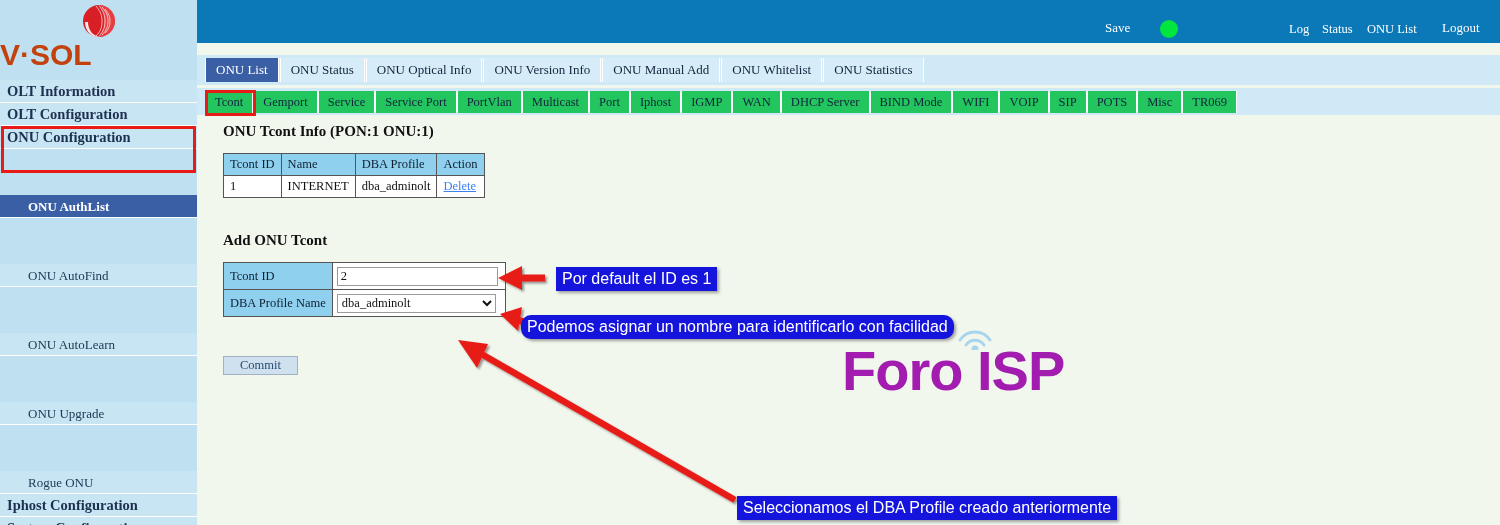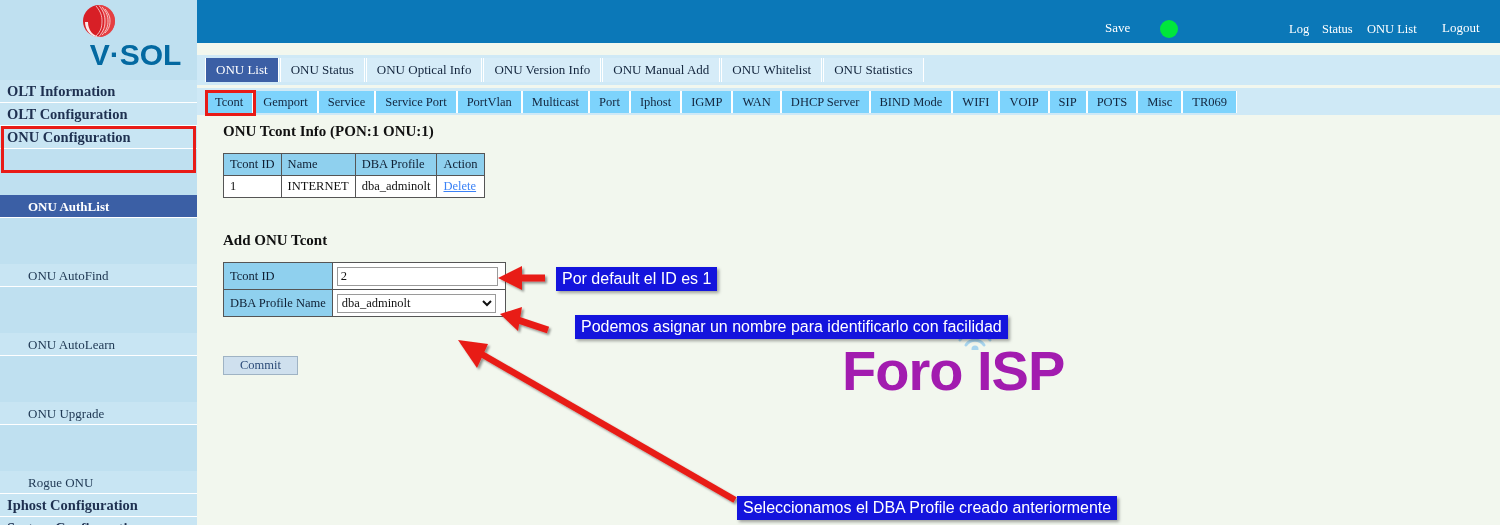"V·SOL" #logo-text { color: #0369a1 -> #c2410c; margin-left: 37px -> none; text-align: center -> none }
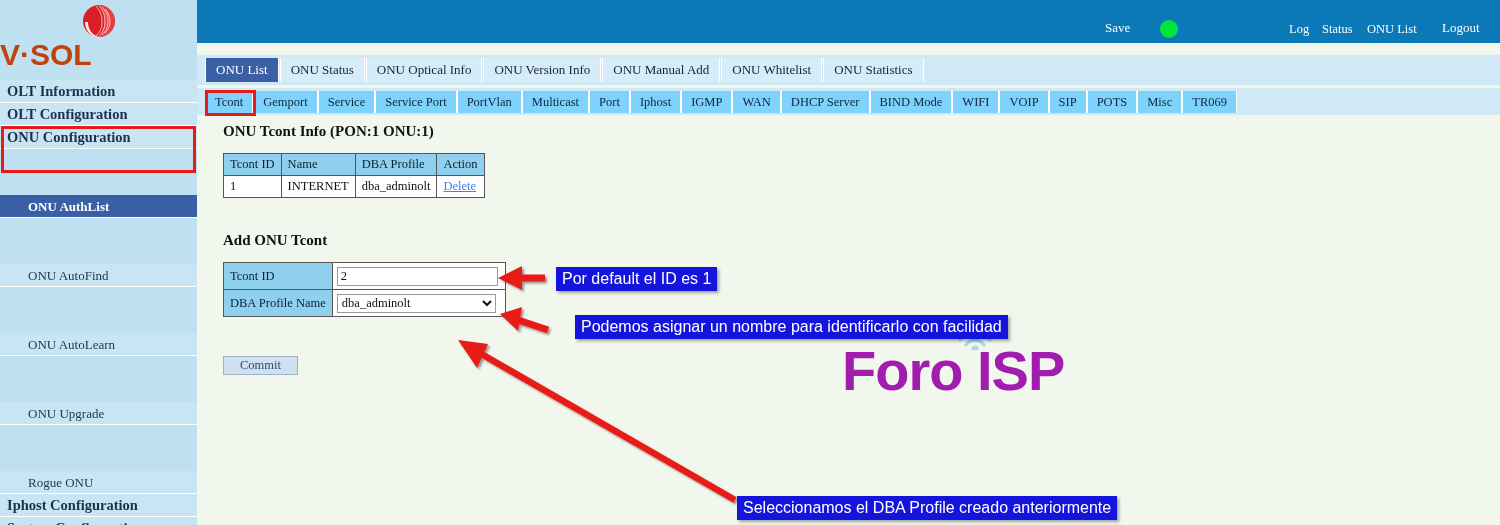"Tcont" .tab2 { background: #7dd3fc -> #22c55e }
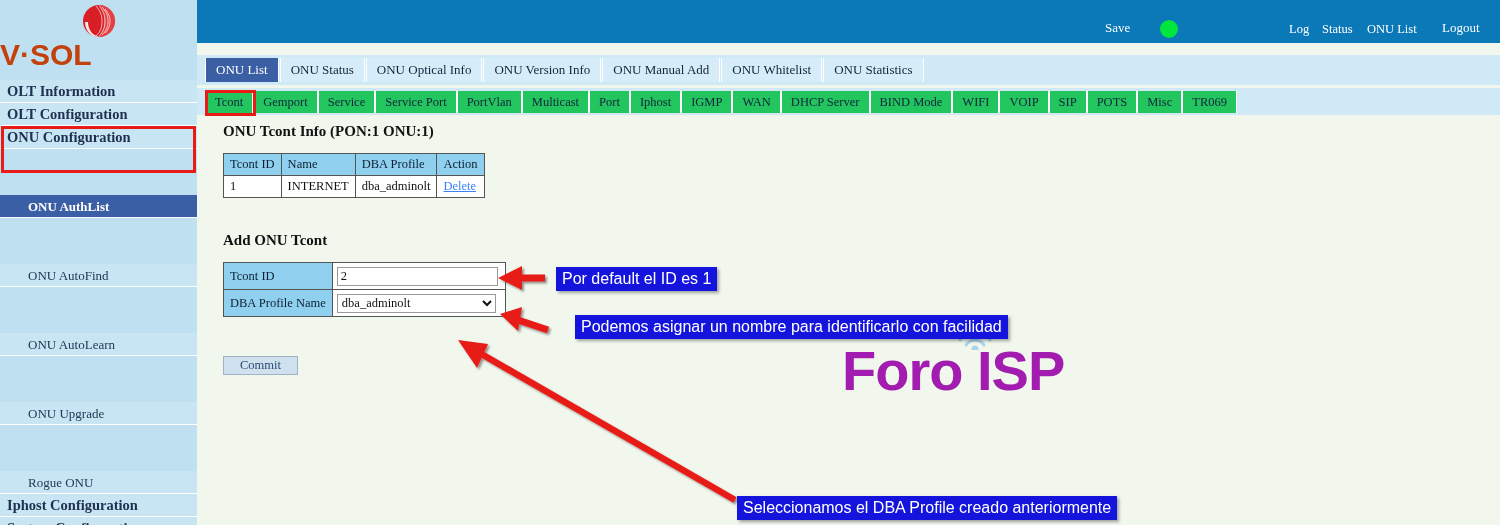"Podemos asignar un nombre para" #annot2 { border-radius: none -> 10px; left: 575px -> 521px }
